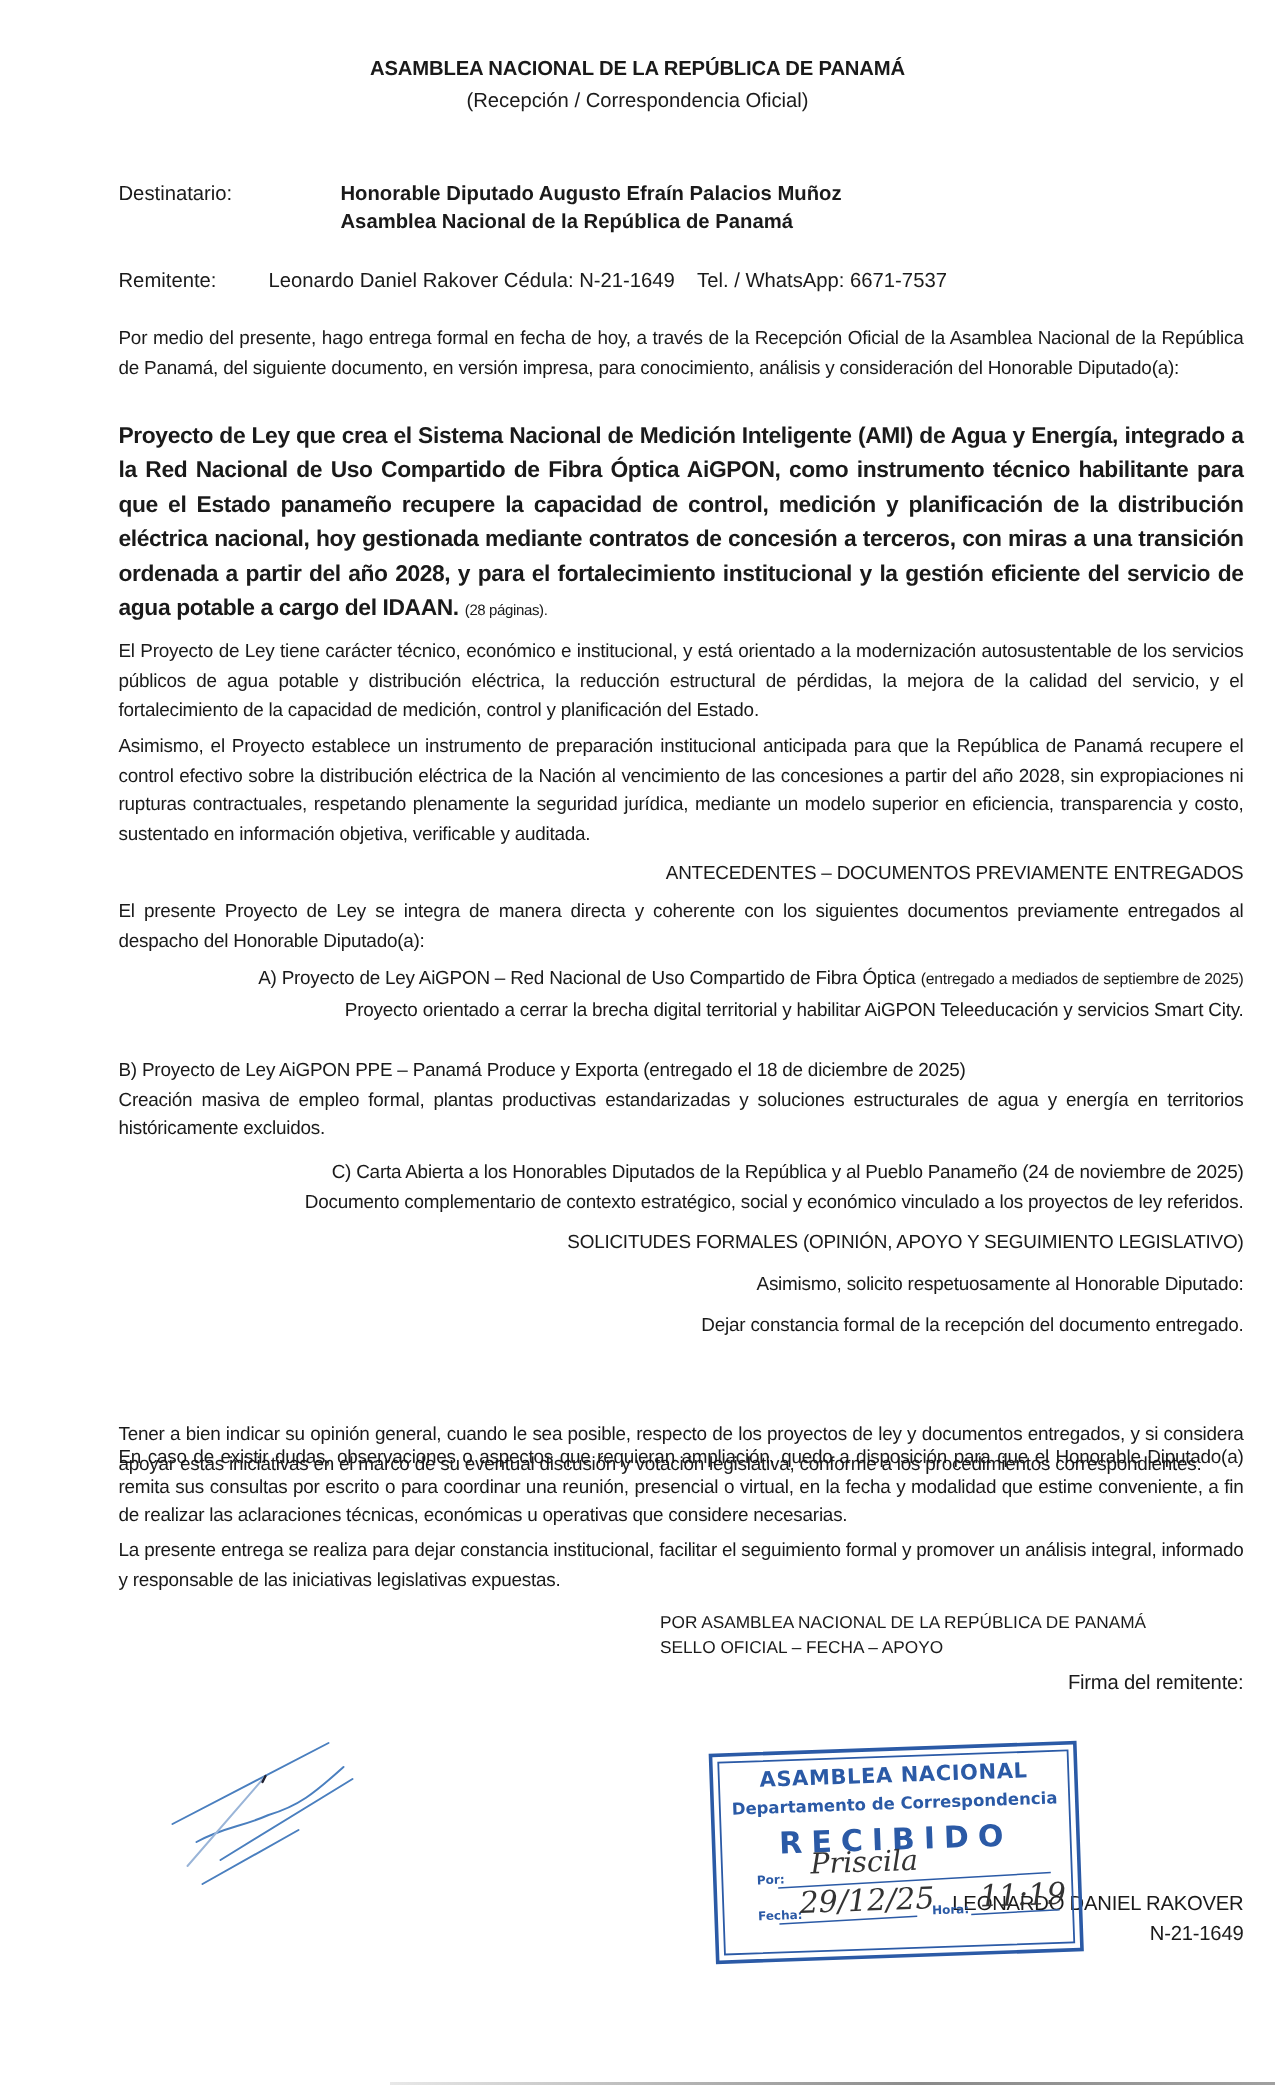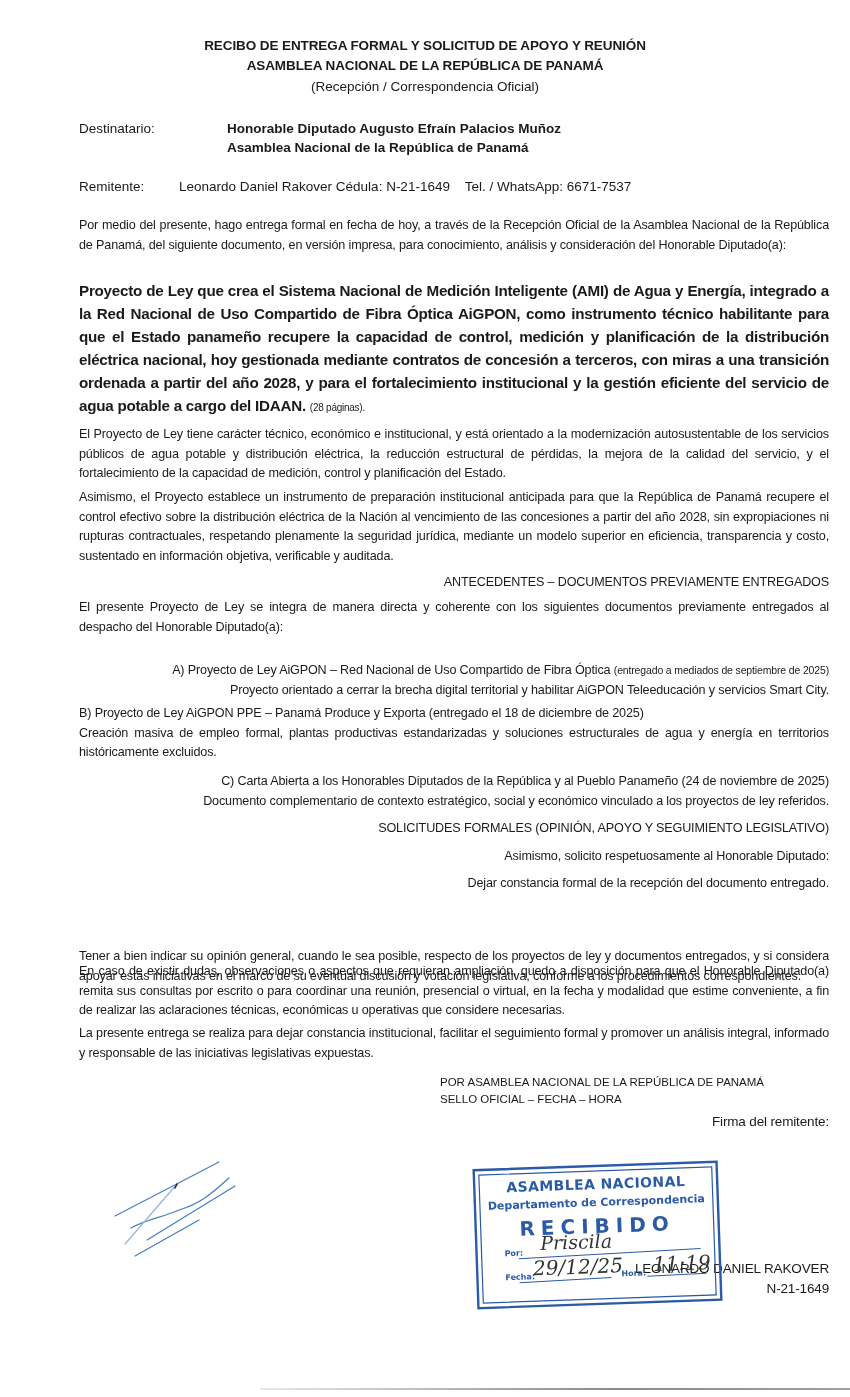"RECIBO DE ENTREGA FORMAL Y" div.t1 { html: <div>RECIBO DE ENTREGA FORMAL Y SOLICITUD DE APOYO Y REUNIÓN</div> -> none }
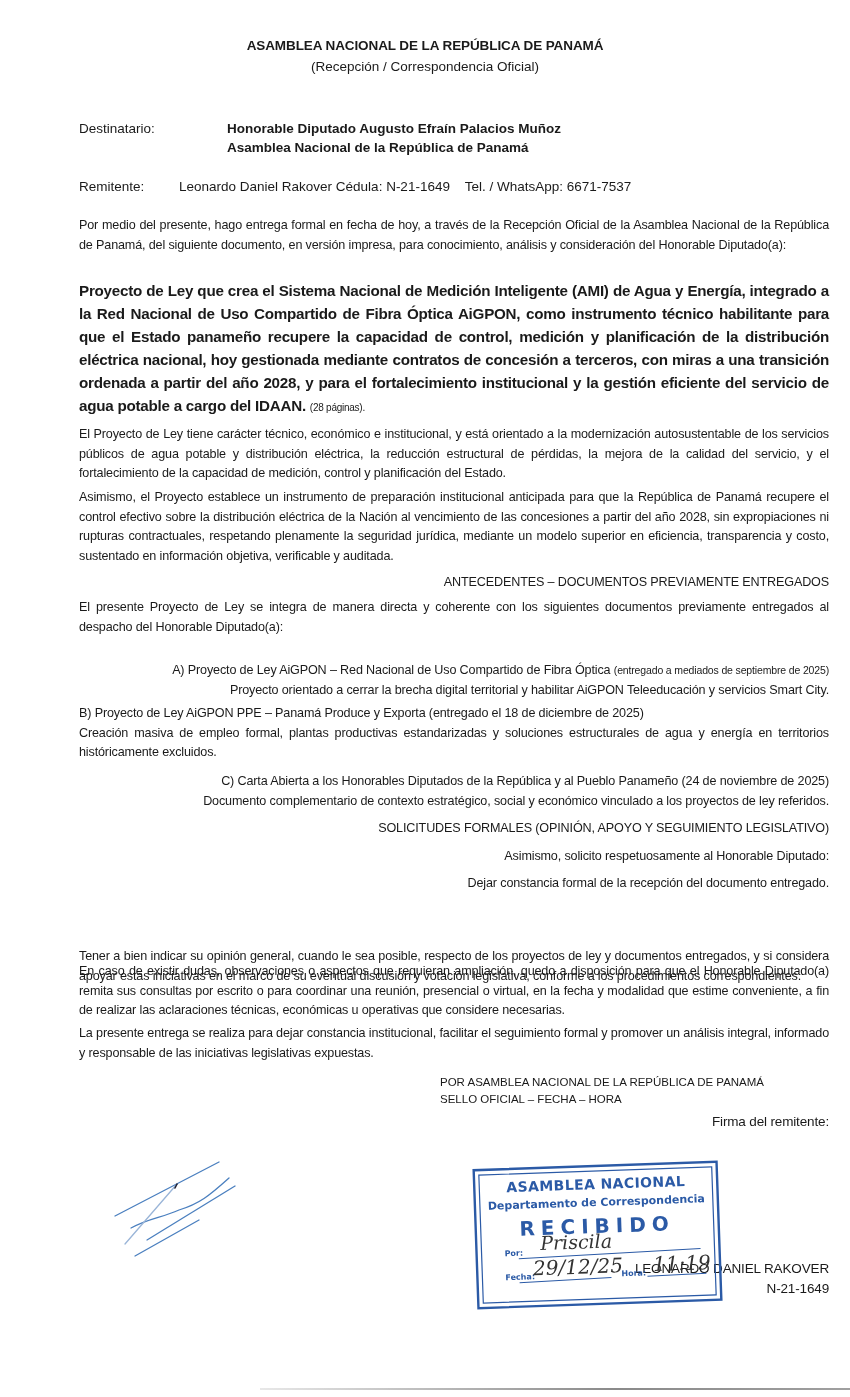"A) Proyecto de Ley AiGPON" div.para { top: 661px -> 643px }
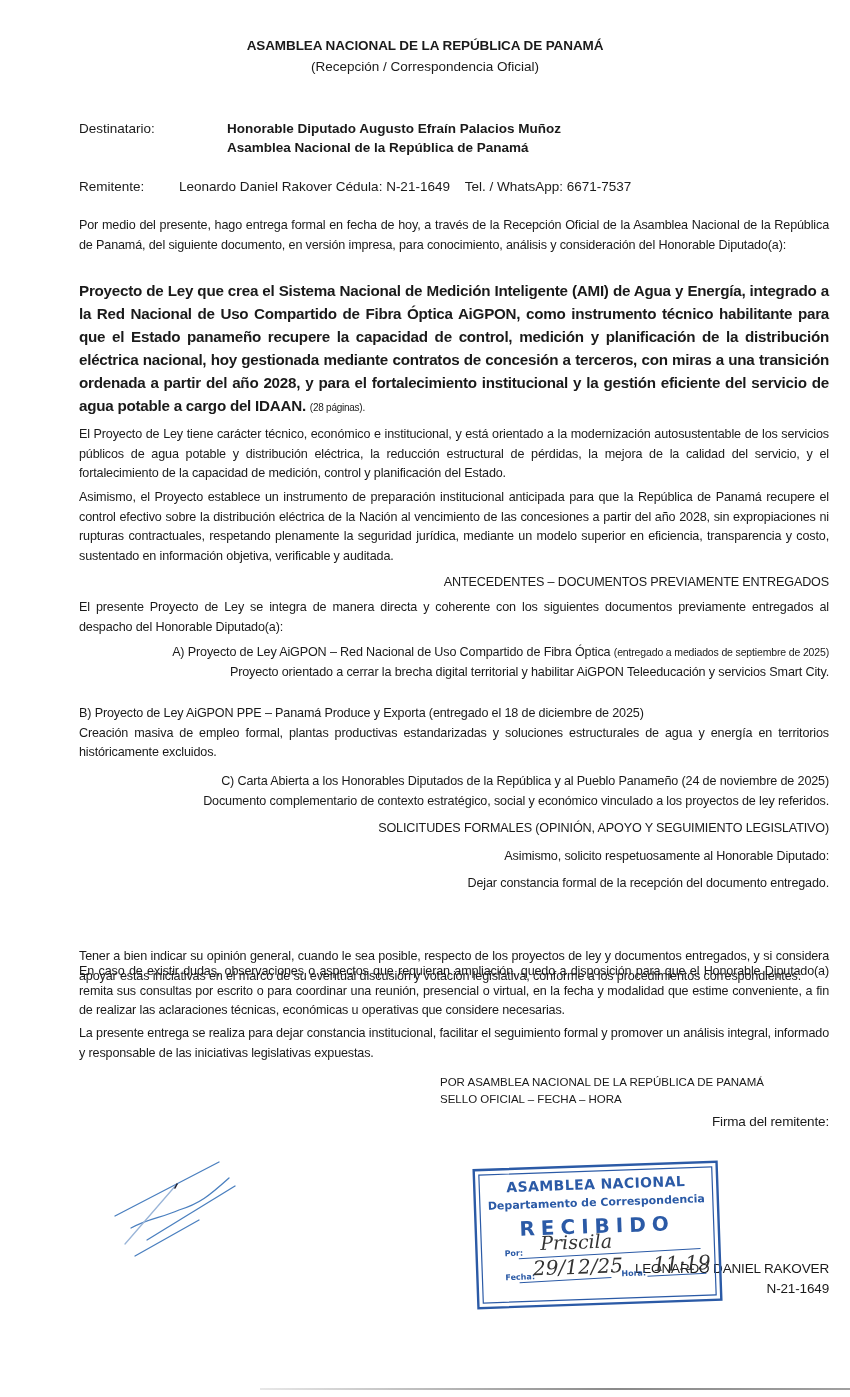"SELLO OFICIAL – FECHA –" div { text: HORA -> APOYO }
